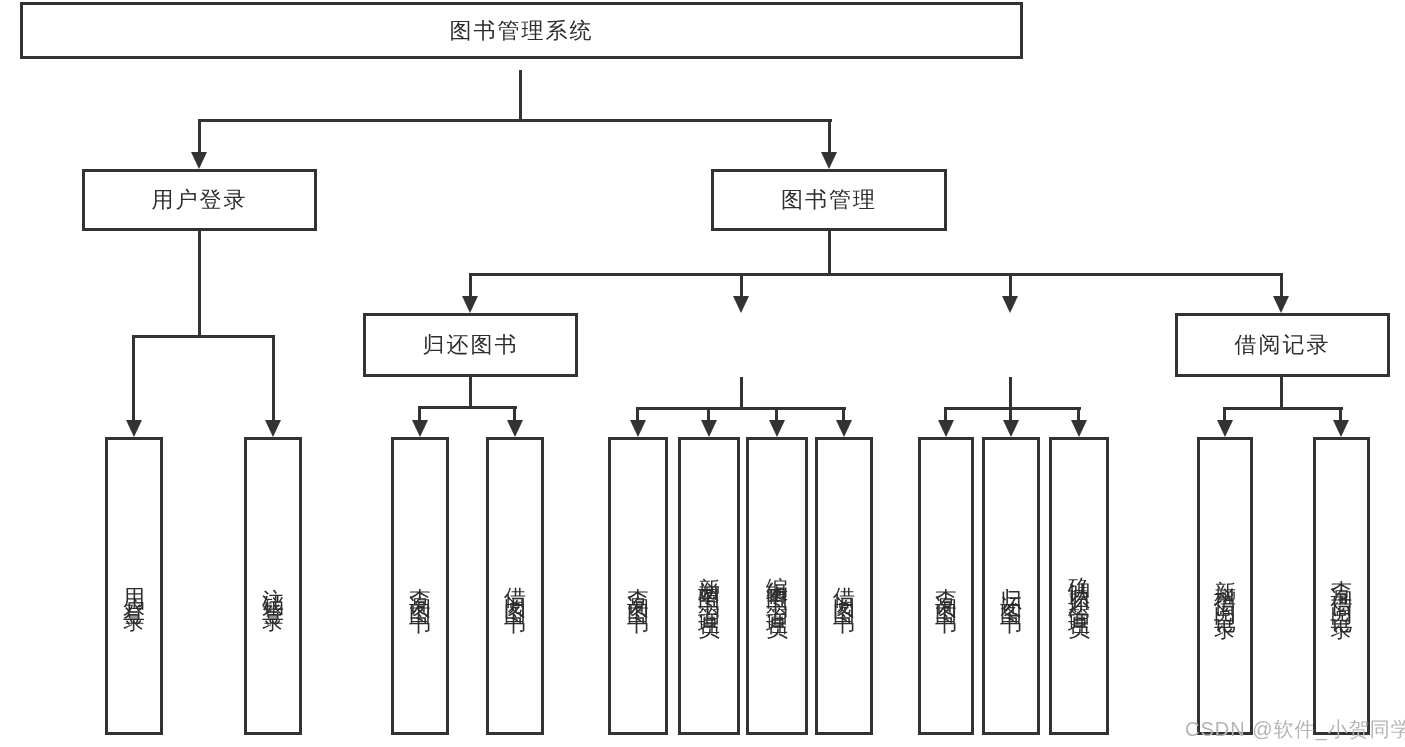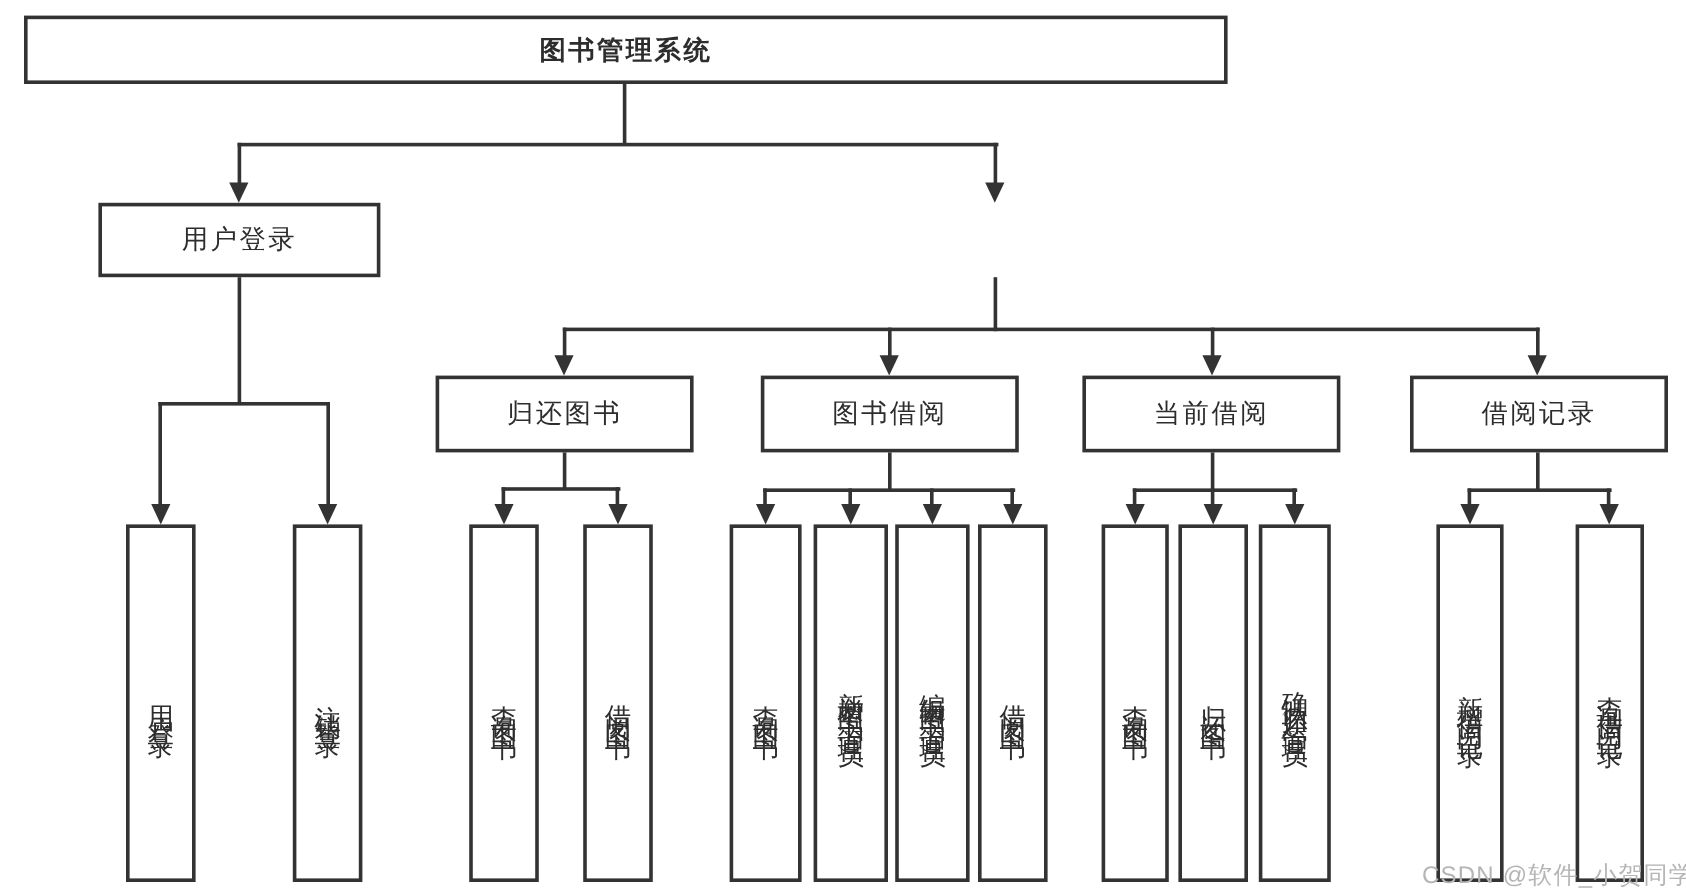"图书管理系统" div.node { font-weight: bold -> none; top: 13px -> 2px }
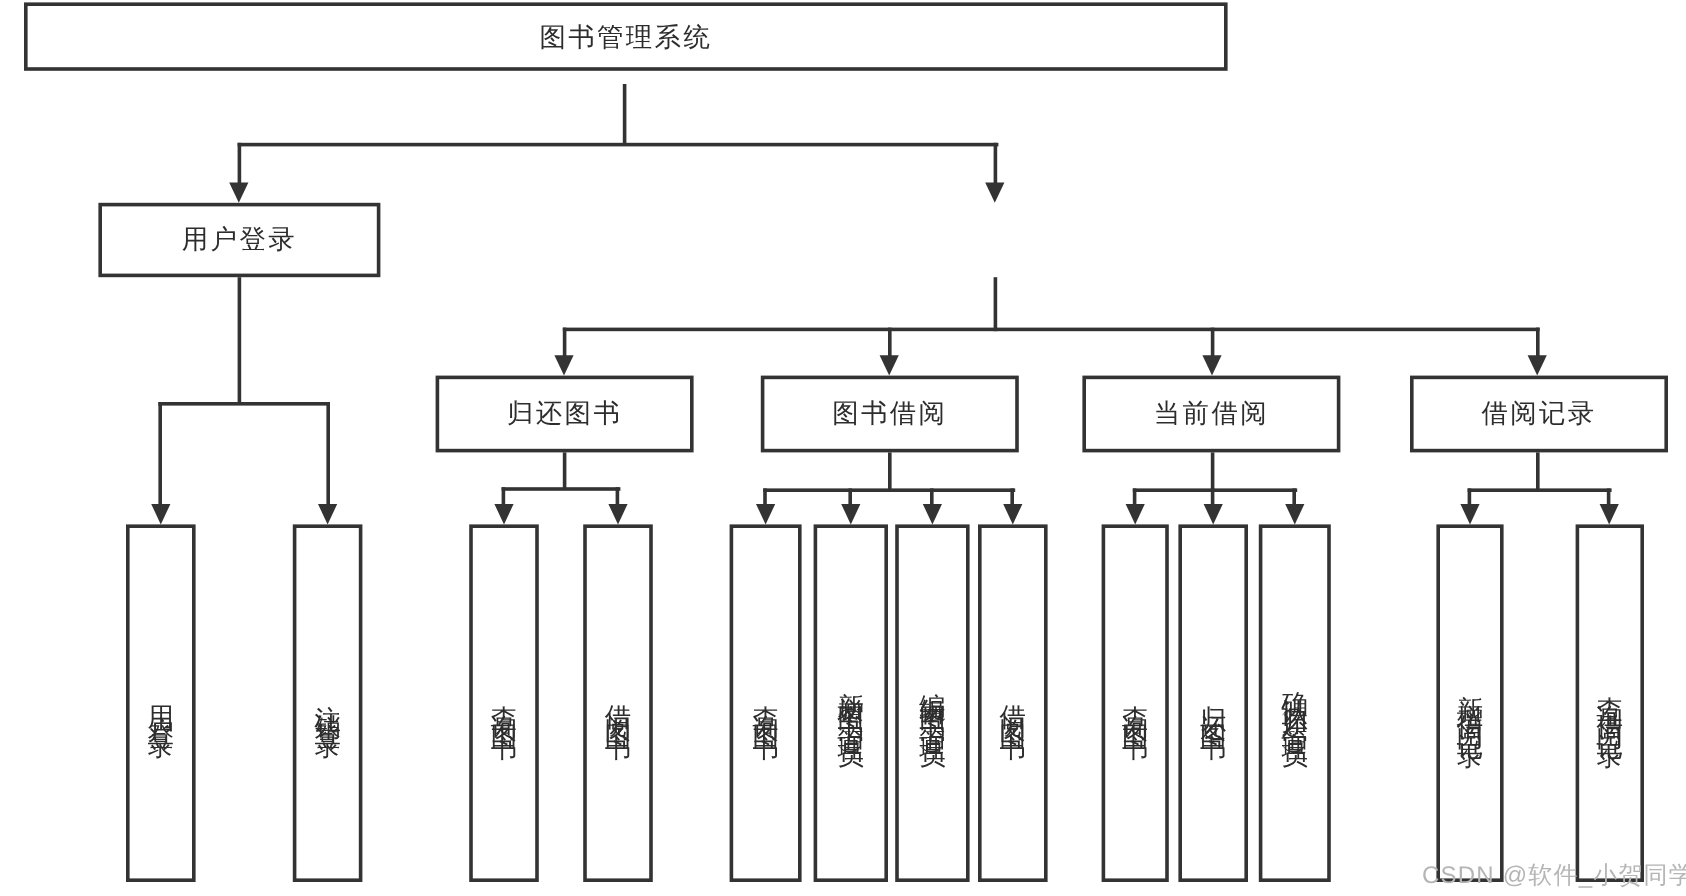"图书管理" div.node { html: none -> <div> <span>图书管理</span> </div> }
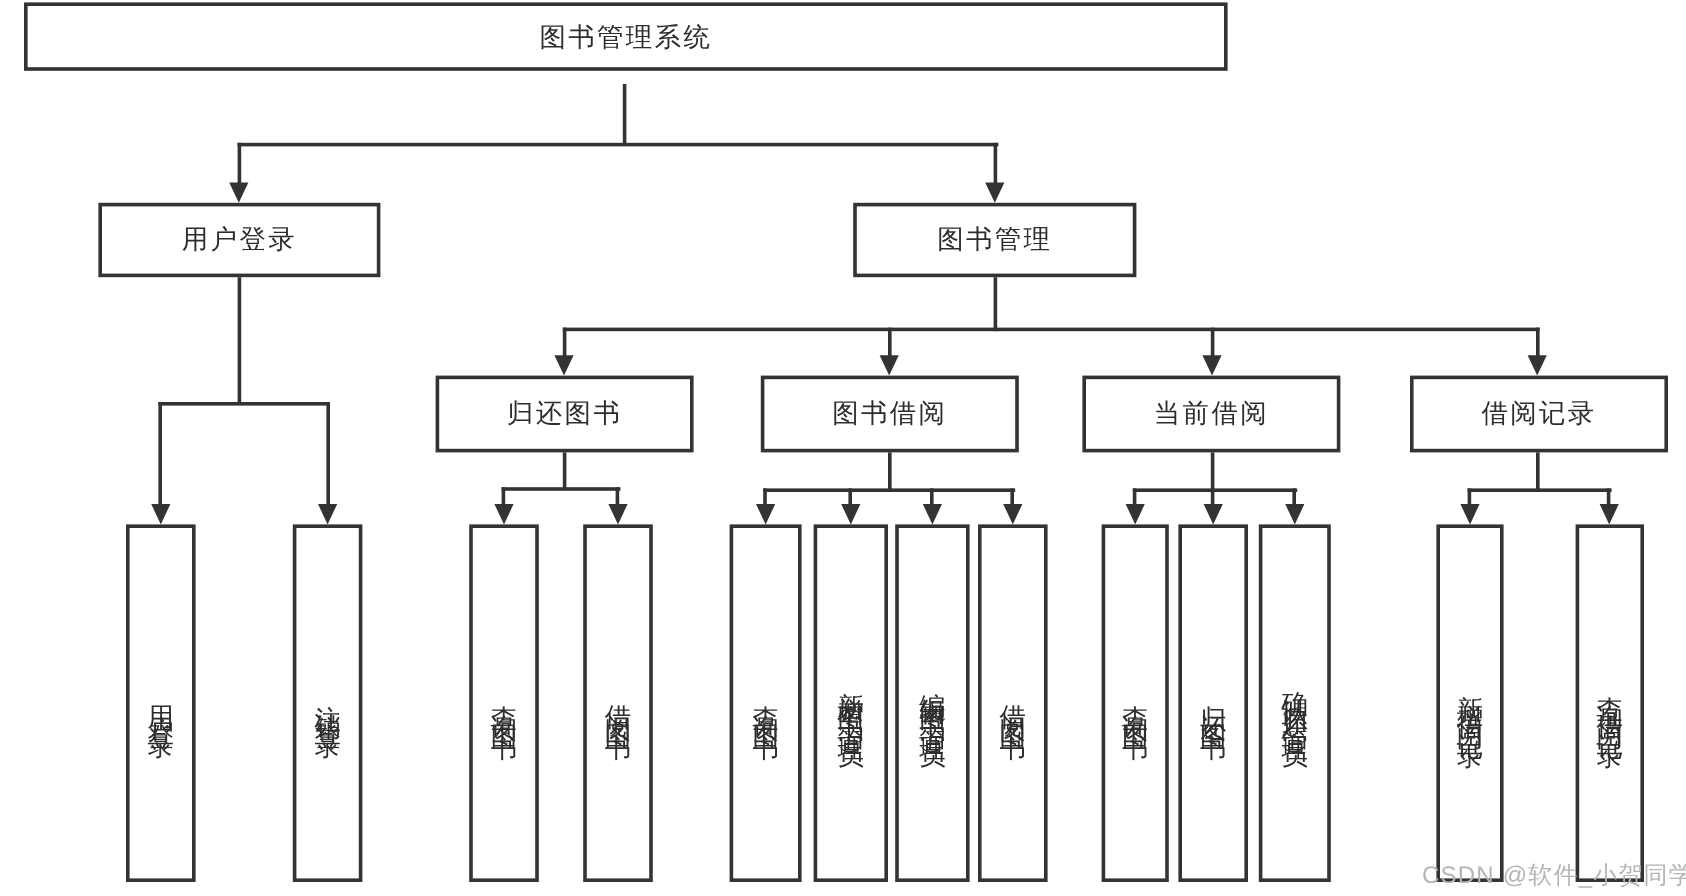"图书借阅" div.node { html: <div> <span>图书借阅</span> </div> -> none }
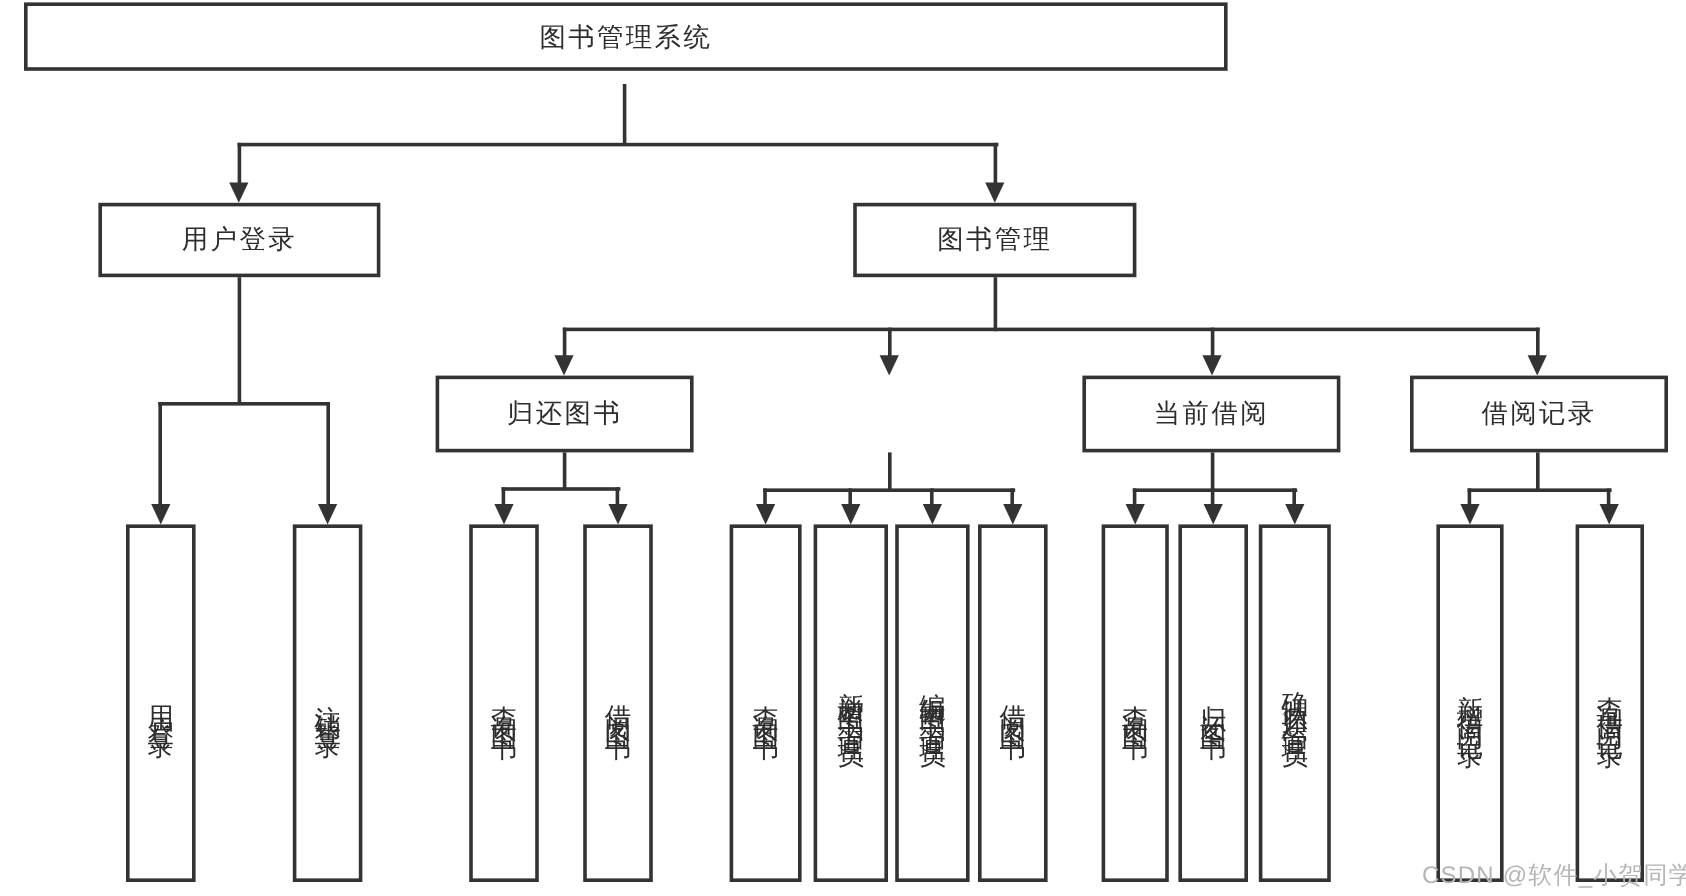"当前借阅" div.node { html: <div> <span>当前借阅</span> </div> -> none }
